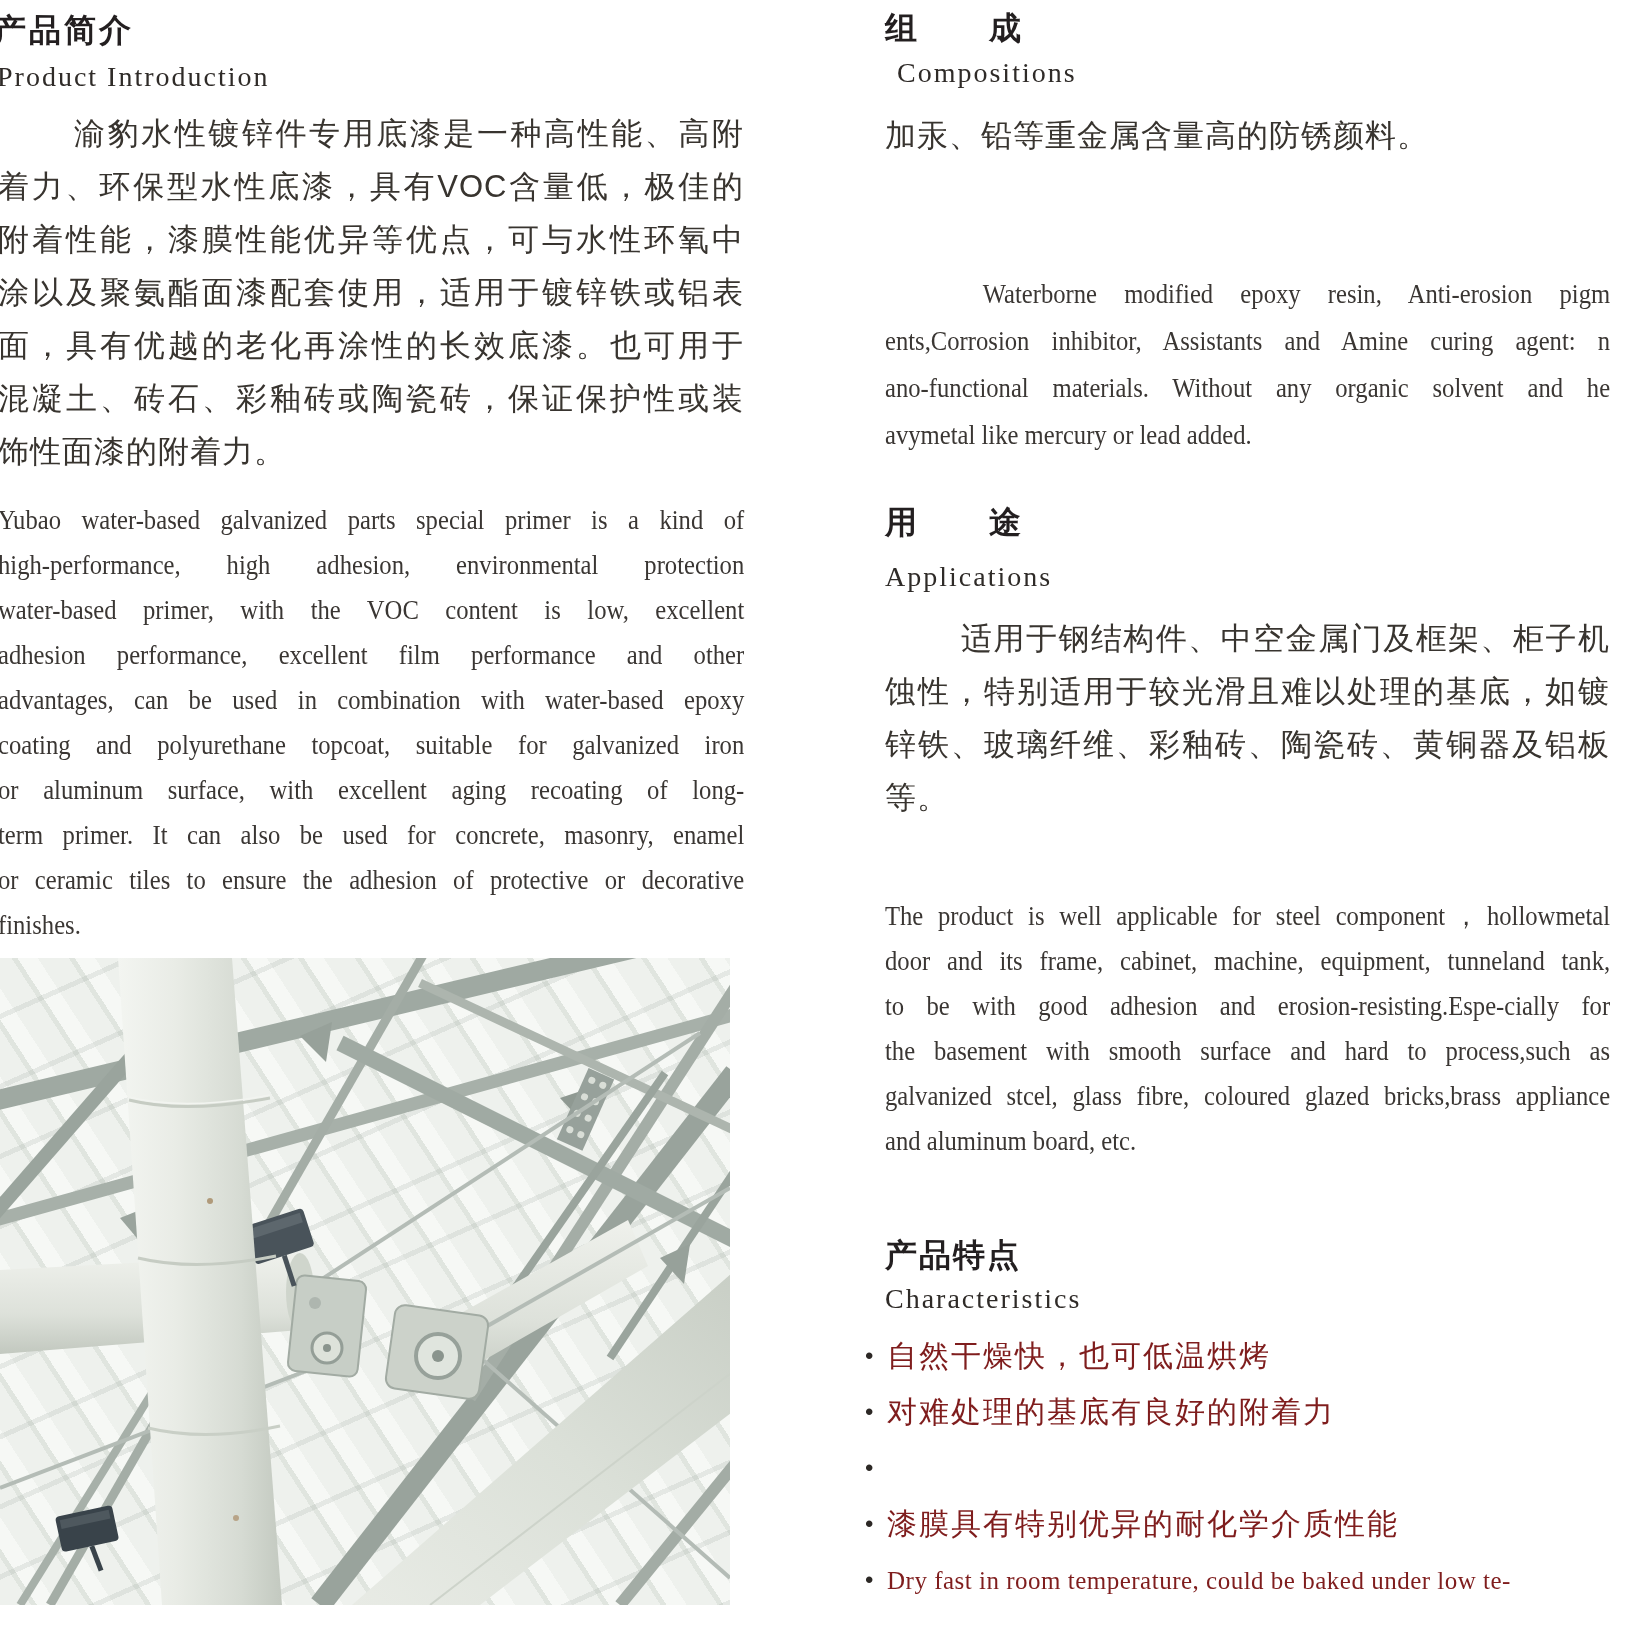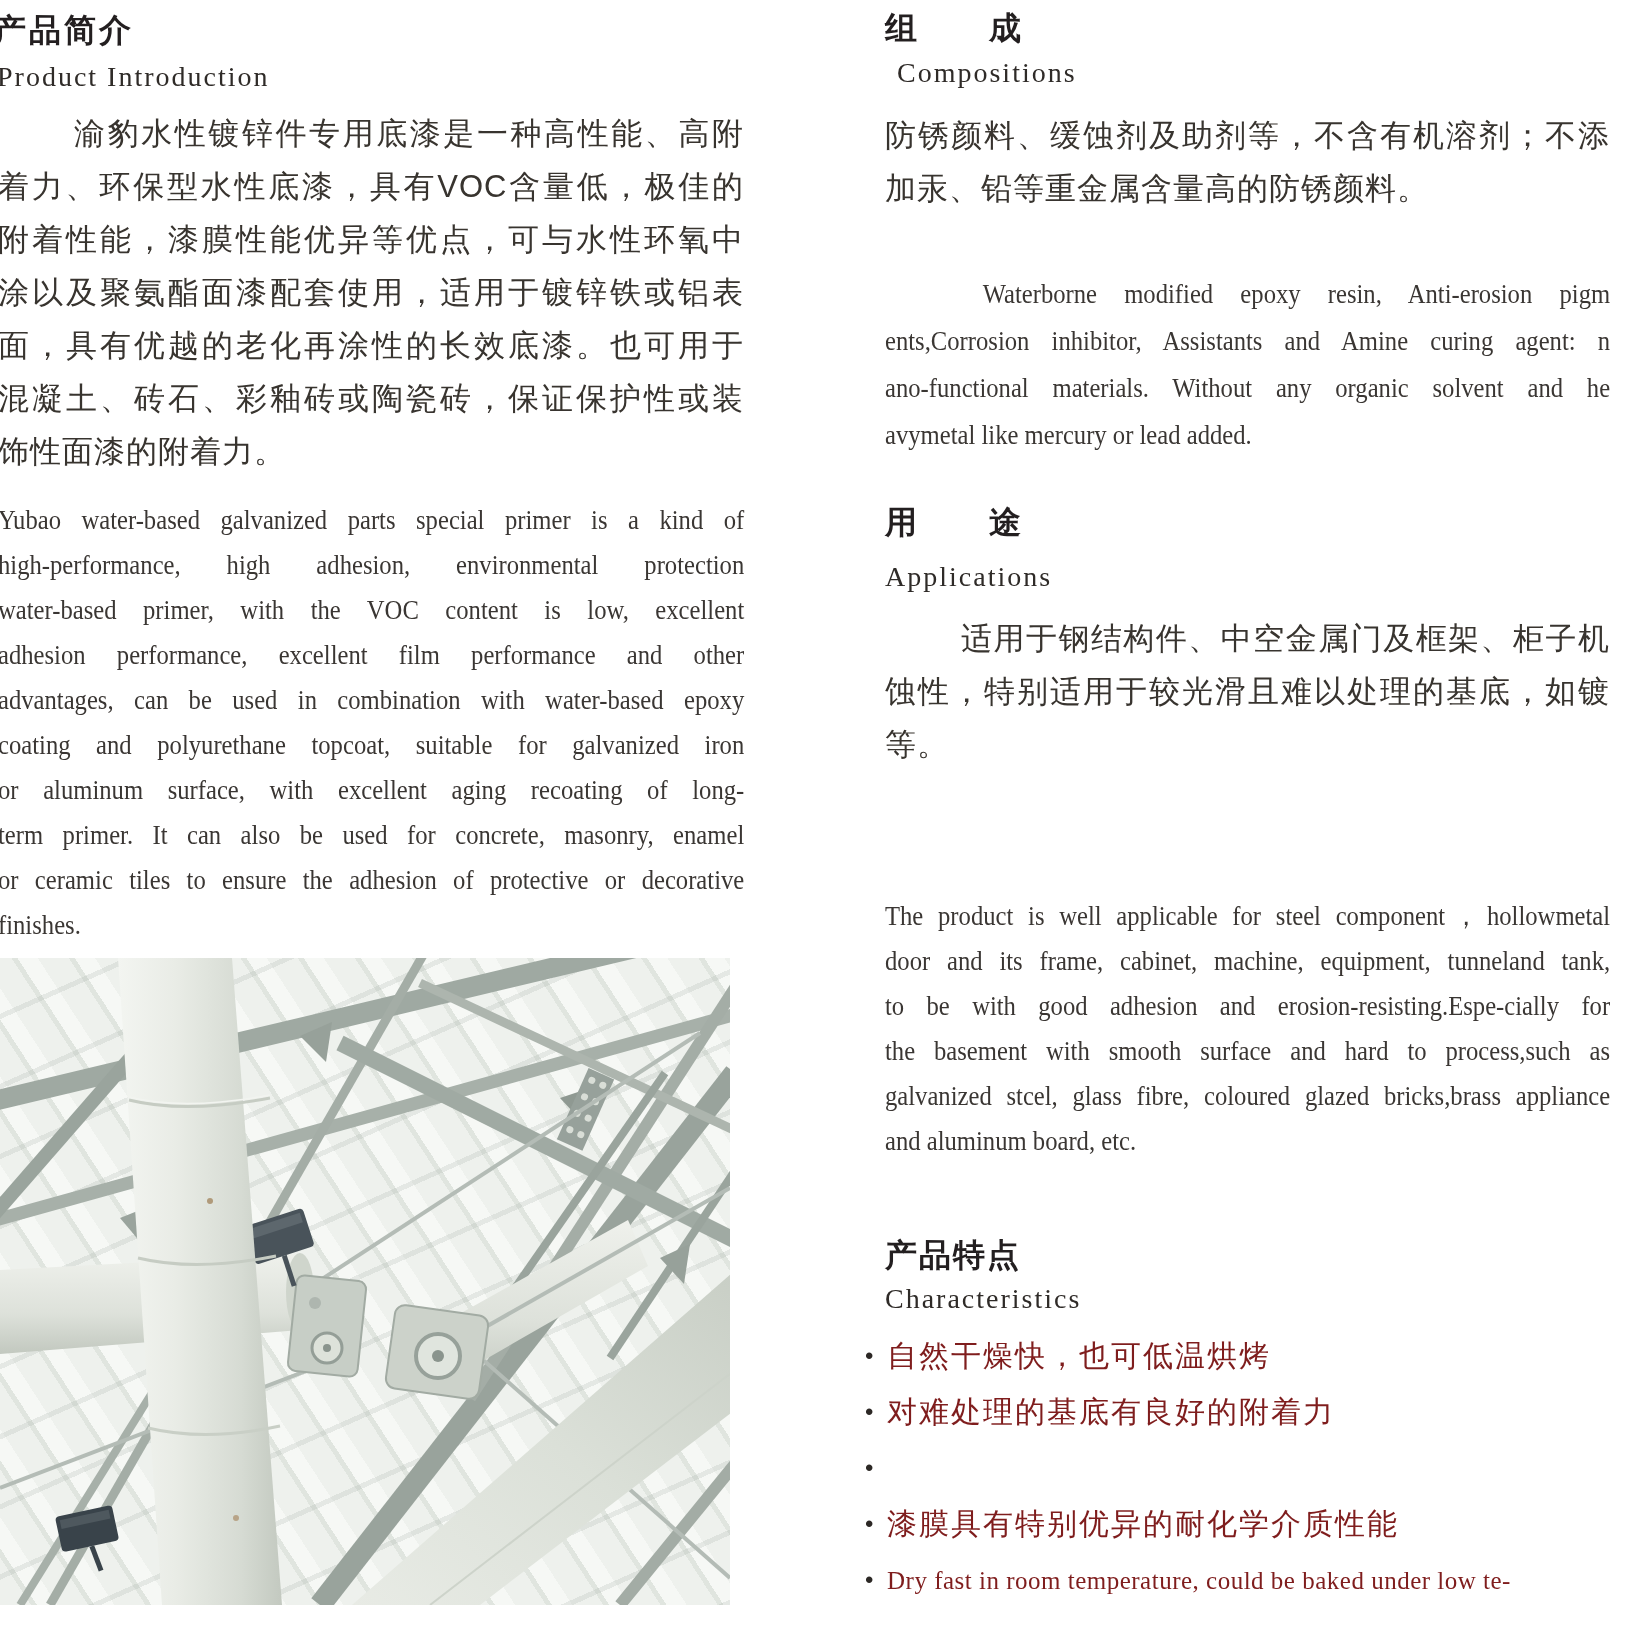"防锈颜料、缓蚀剂及助剂等，不含有机溶剂；不添" div.ln { html: <div>防锈颜料、缓蚀剂及助剂等，不含有机溶剂；不添</div> -> none }
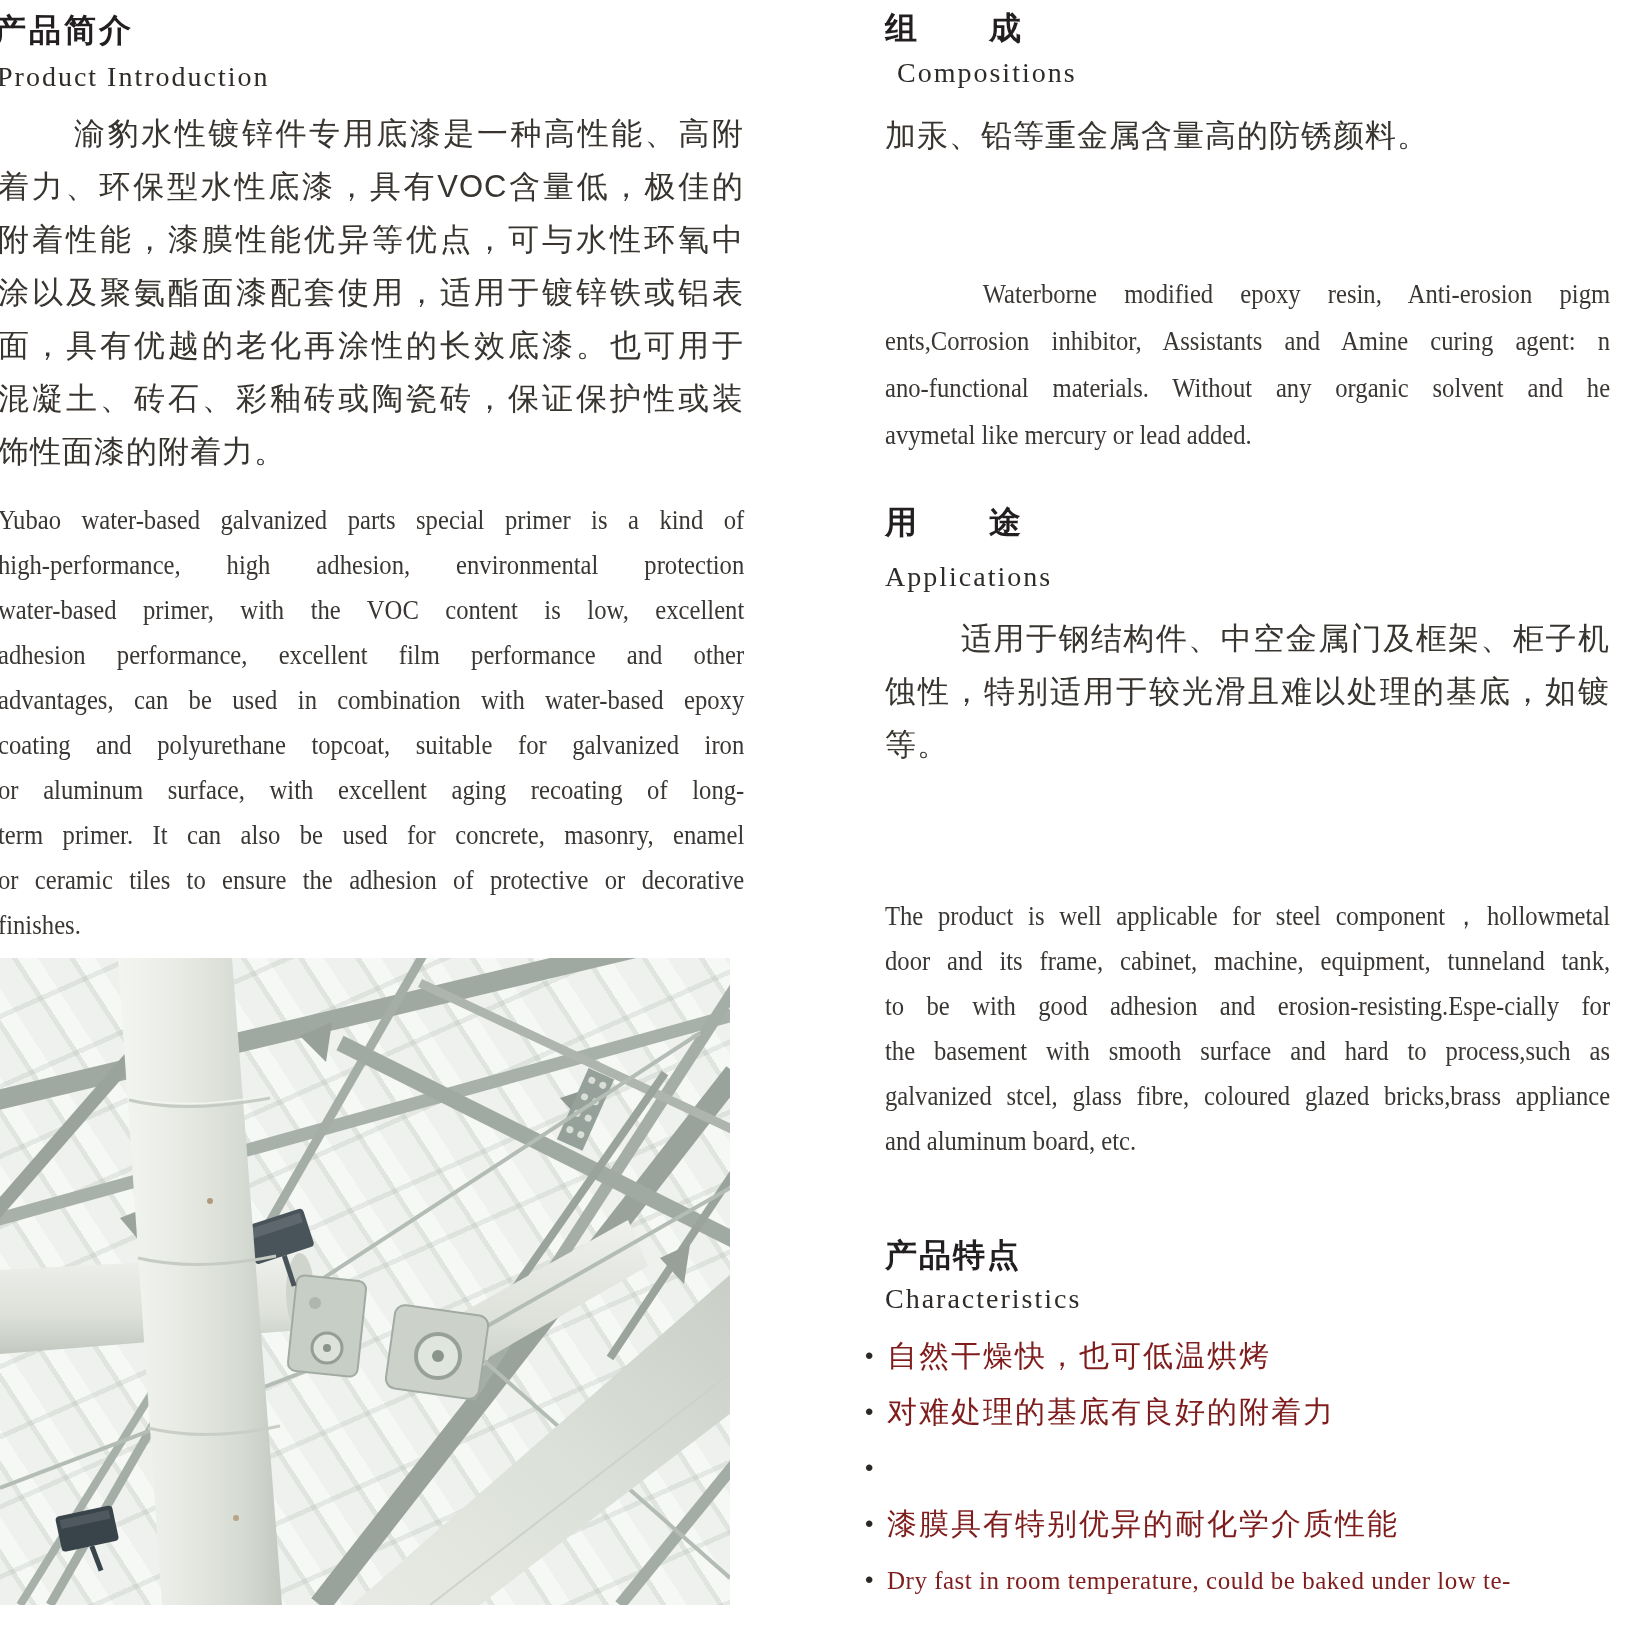"锌铁、玻璃纤维、彩釉砖、陶瓷砖、黄铜器及铝板" div.ln { html: none -> <div>锌铁、玻璃纤维、彩釉砖、陶瓷砖、黄铜器及铝板</div> }
